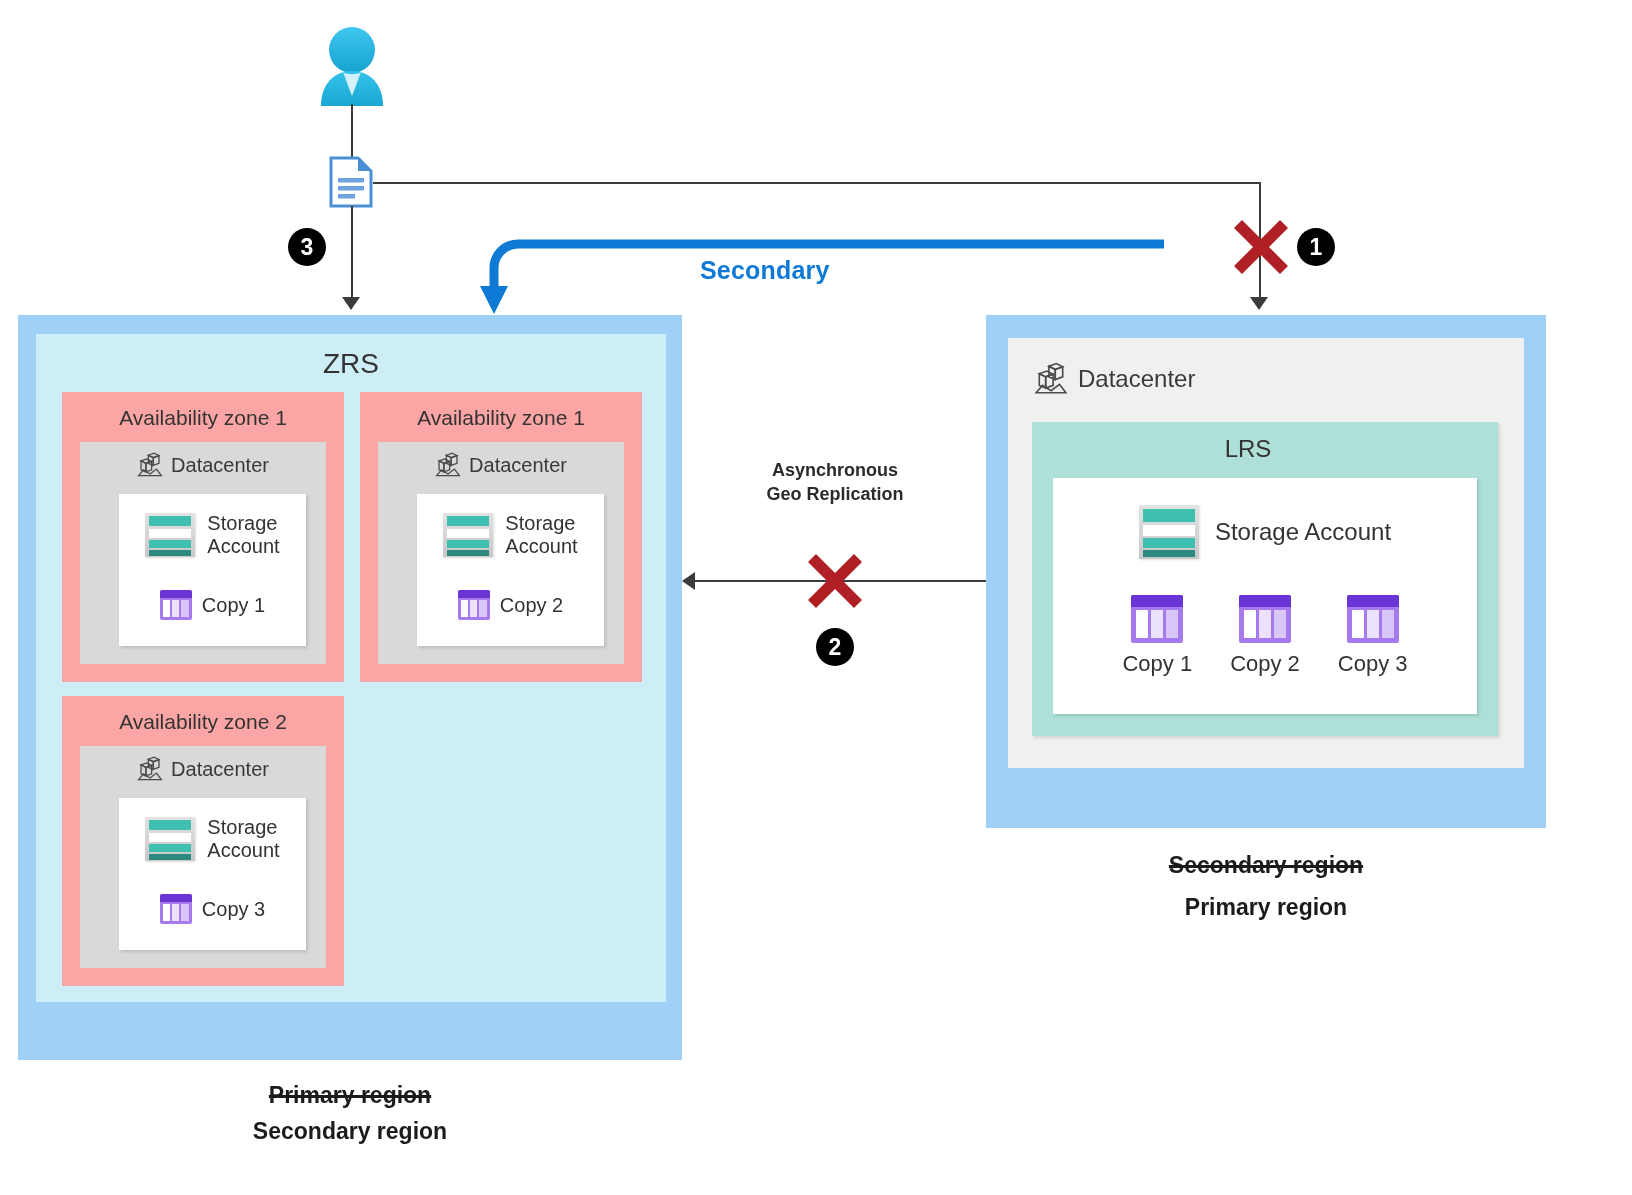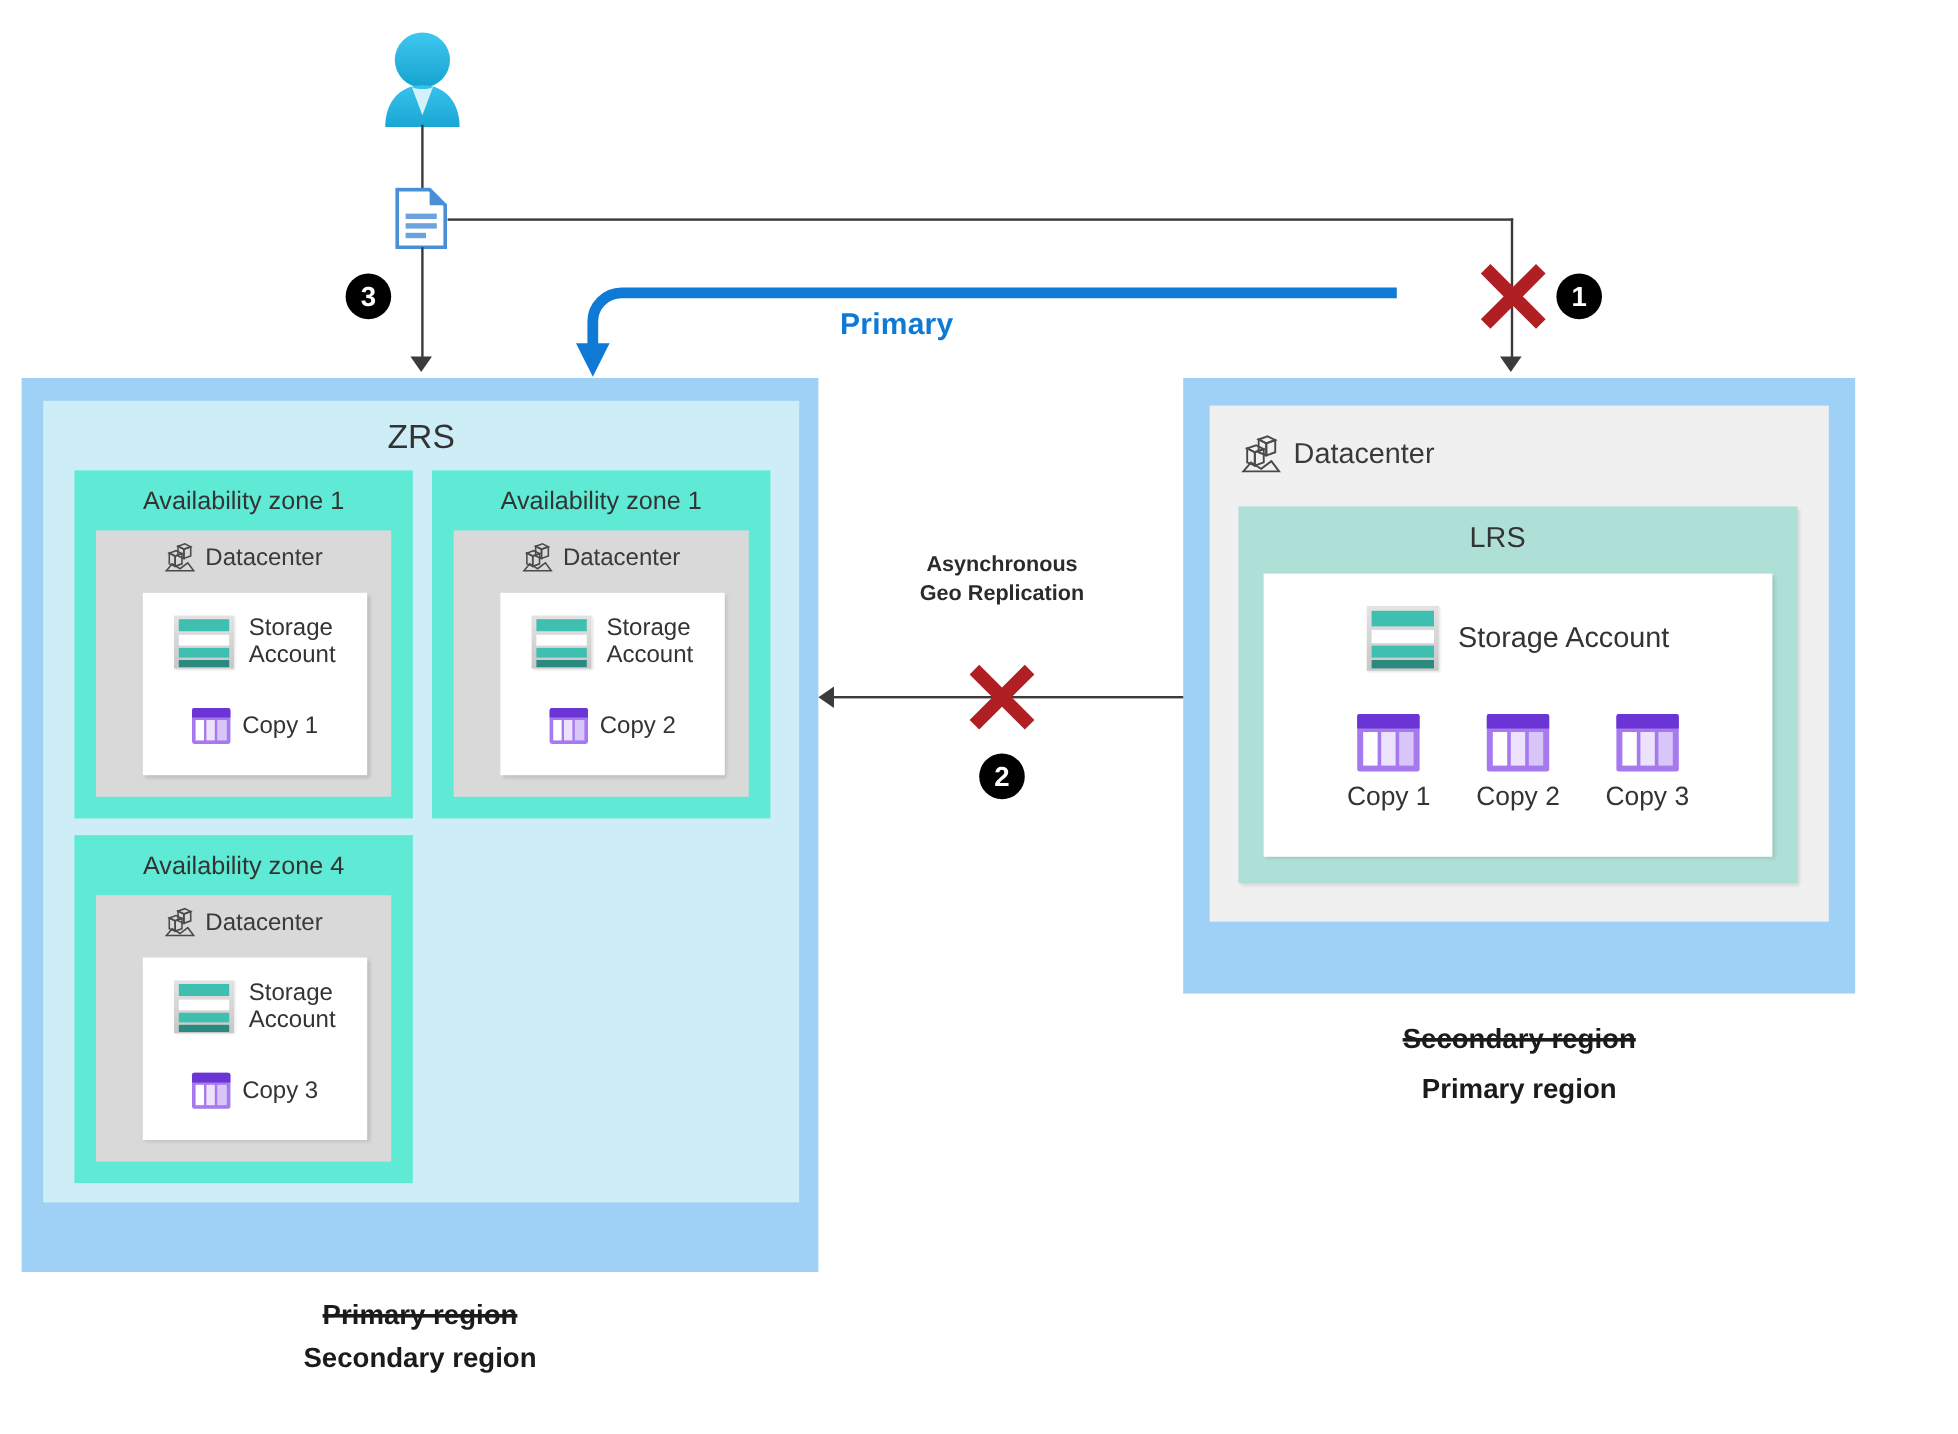"Primary" div { text: Primary -> Secondary }
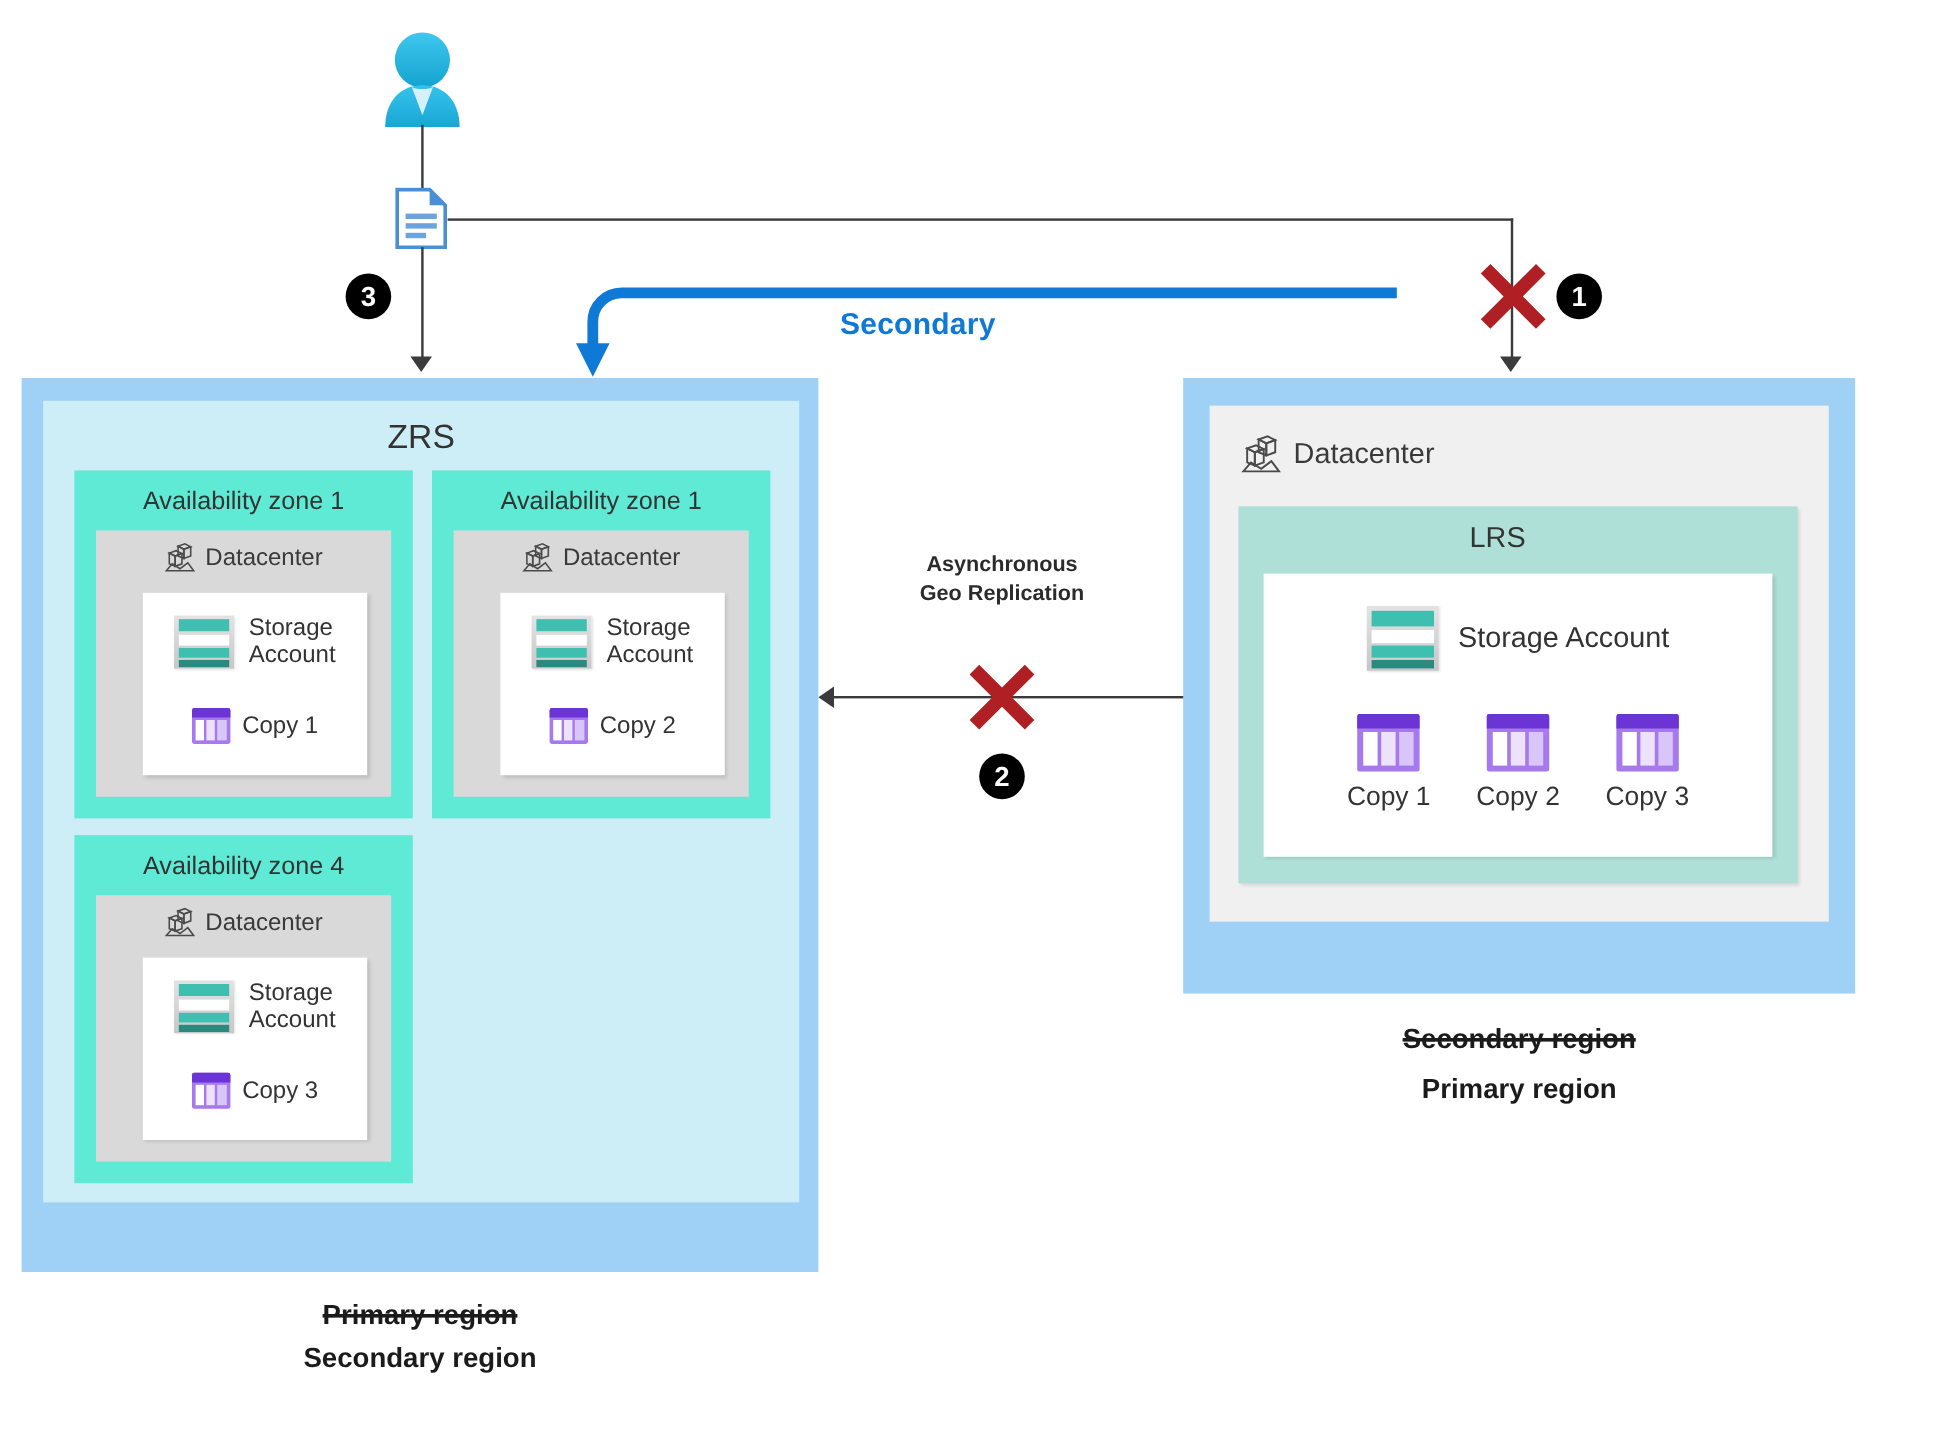"Availability zone 1" .az-card { background: #5eead4 -> #fca5a5 }
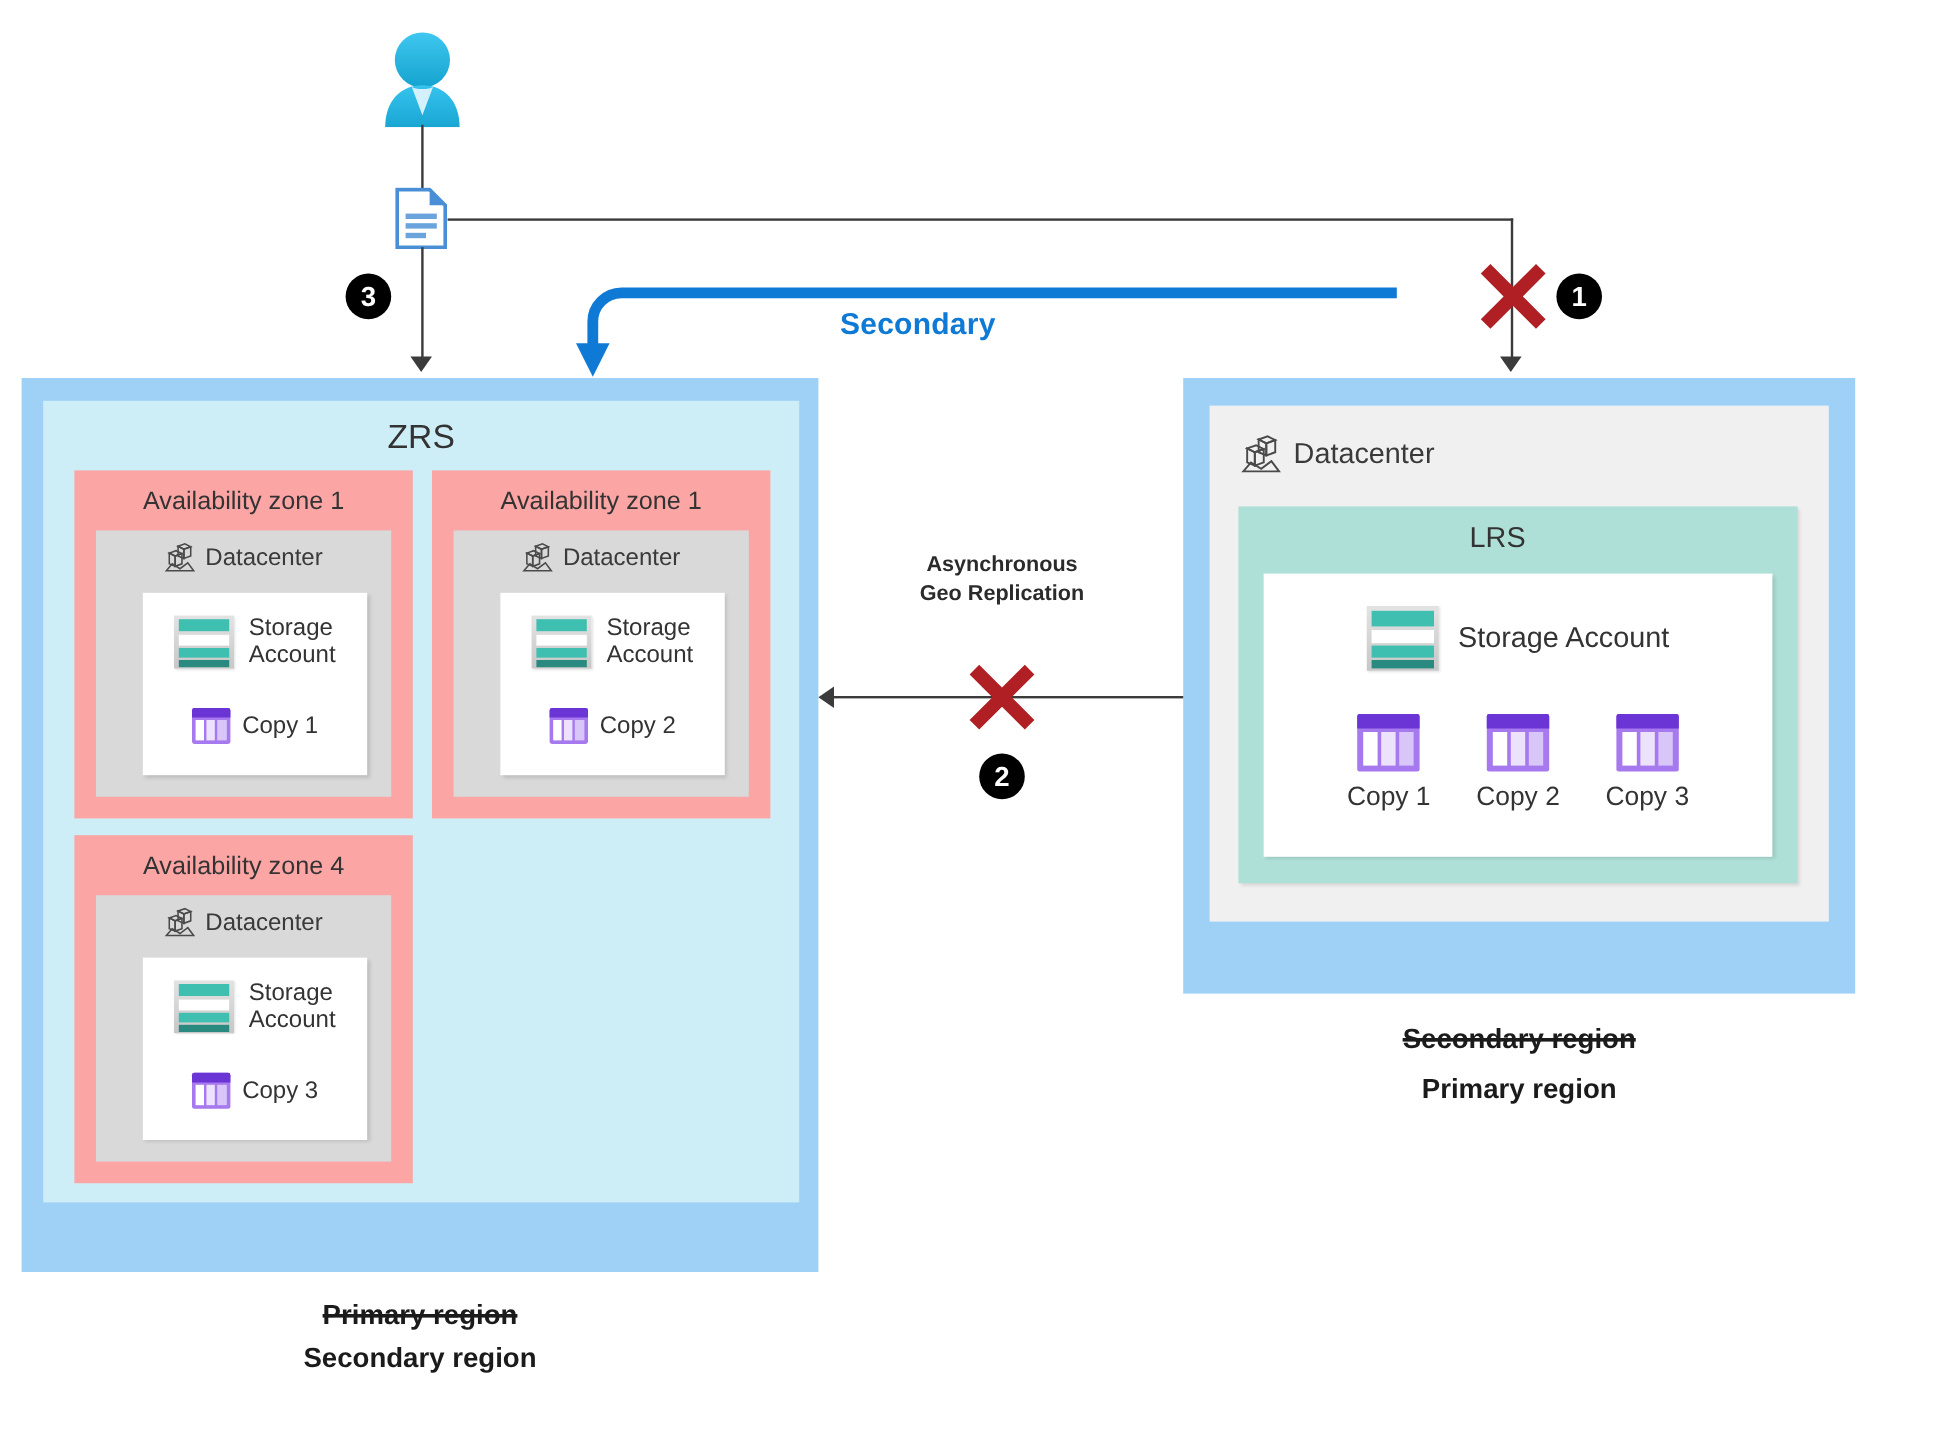"Availability zone 4" div.az-title { text: 4 -> 2 }
